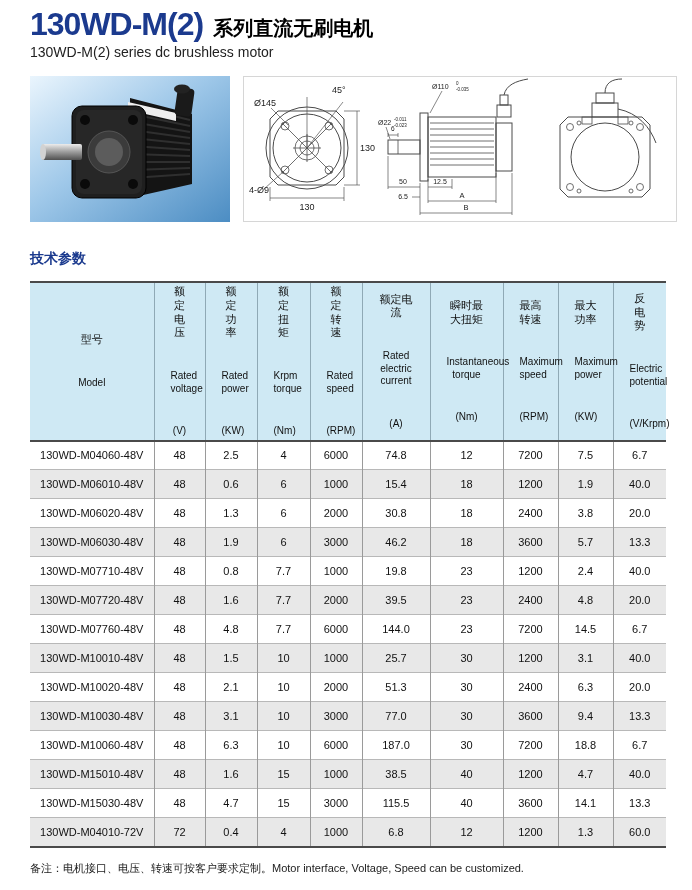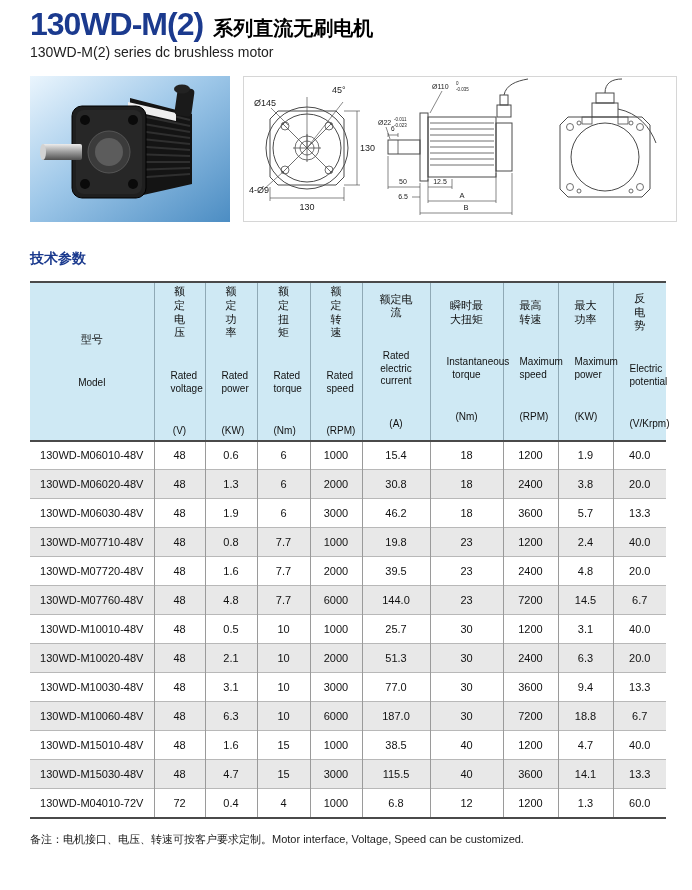"Rated torque" div.h-en { text: Rated -> Krpm }
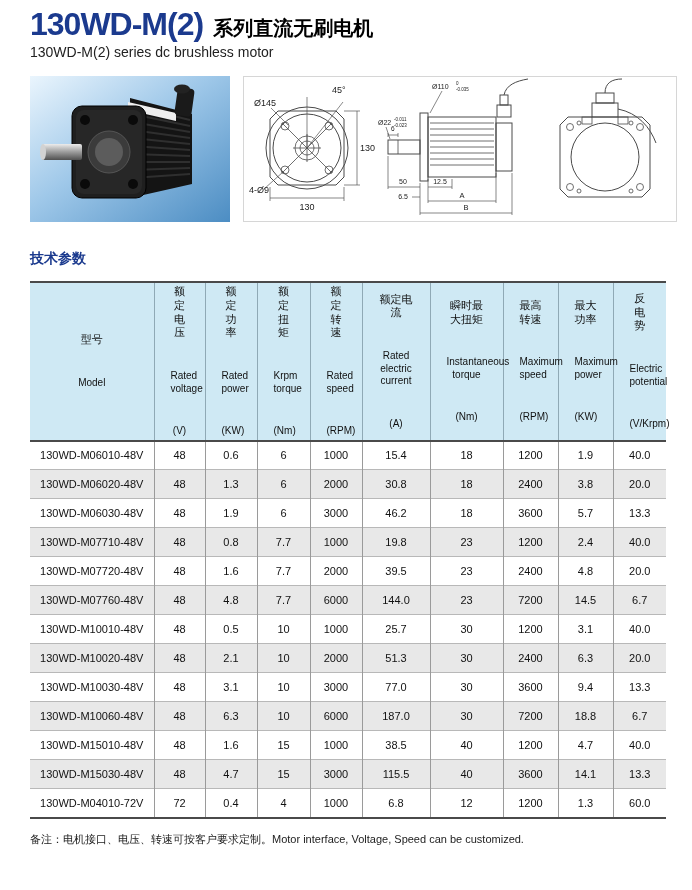"130WD-M04060-48V" tr { html: none -> <tr> <td>130WD-M04060-48V</td> <td>48</td> <td>2.5</td> <td>4</td> <td>6000</td> <td>74.8</td> <td>12</td> <td>7200</td> <td>7.5</td> <td>6.7</td> </tr> }
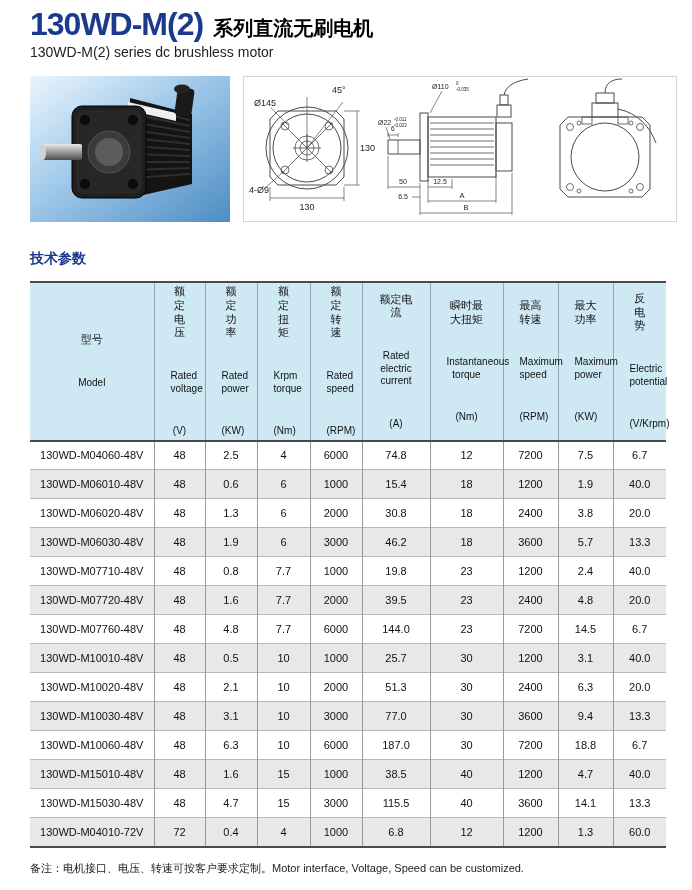"0.5" td { text: 0.5 -> 1.5 }
